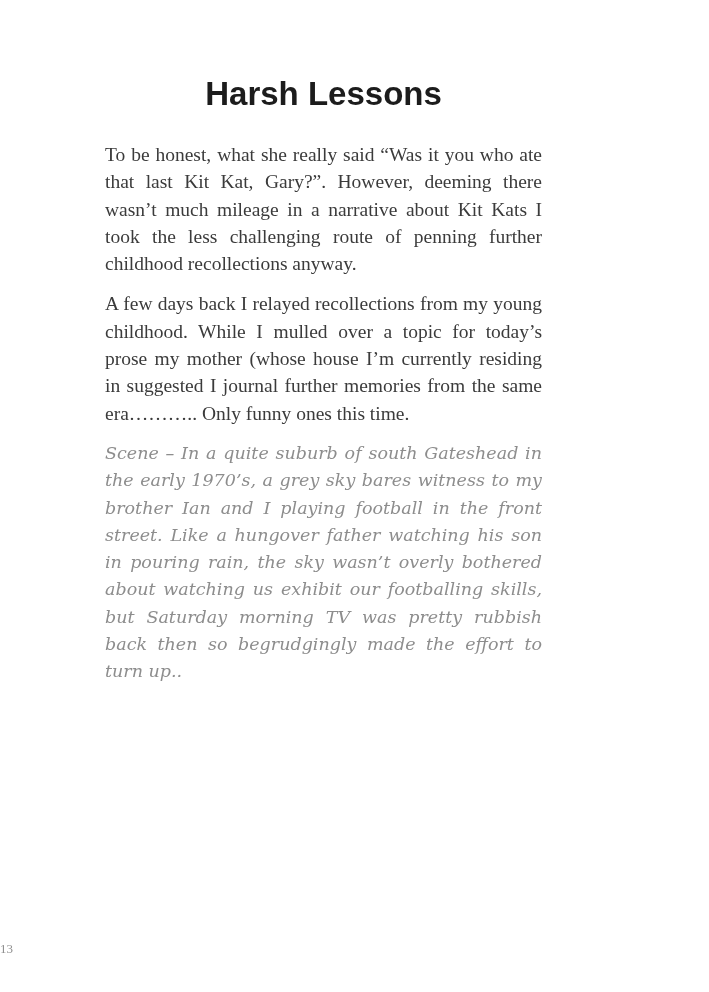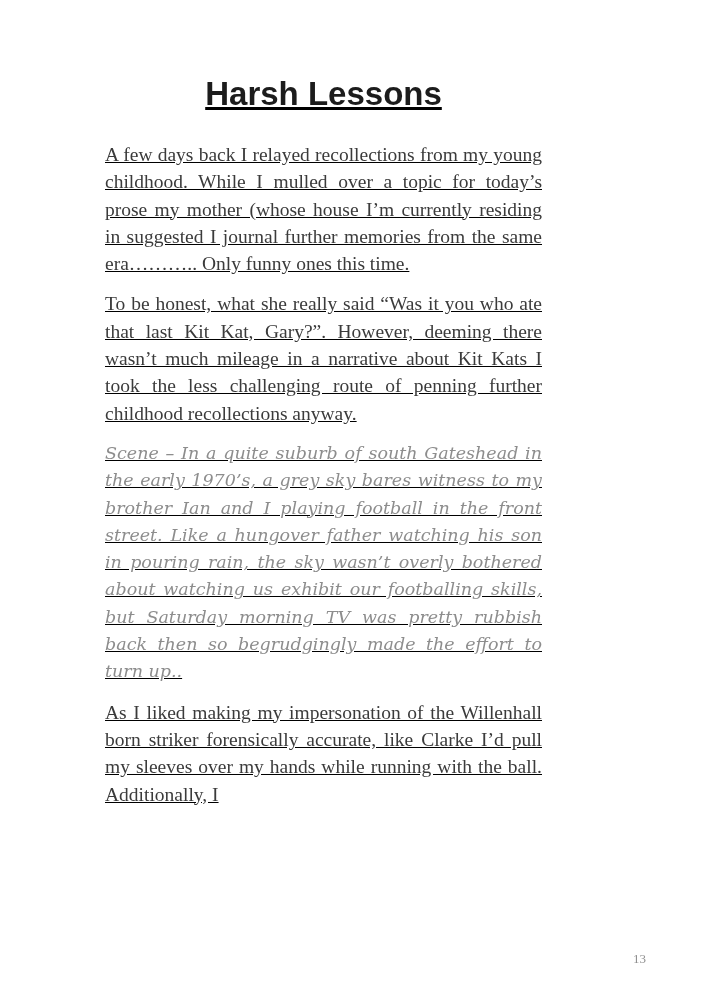"Harsh Lessons" .page { text-decoration: underline -> none }
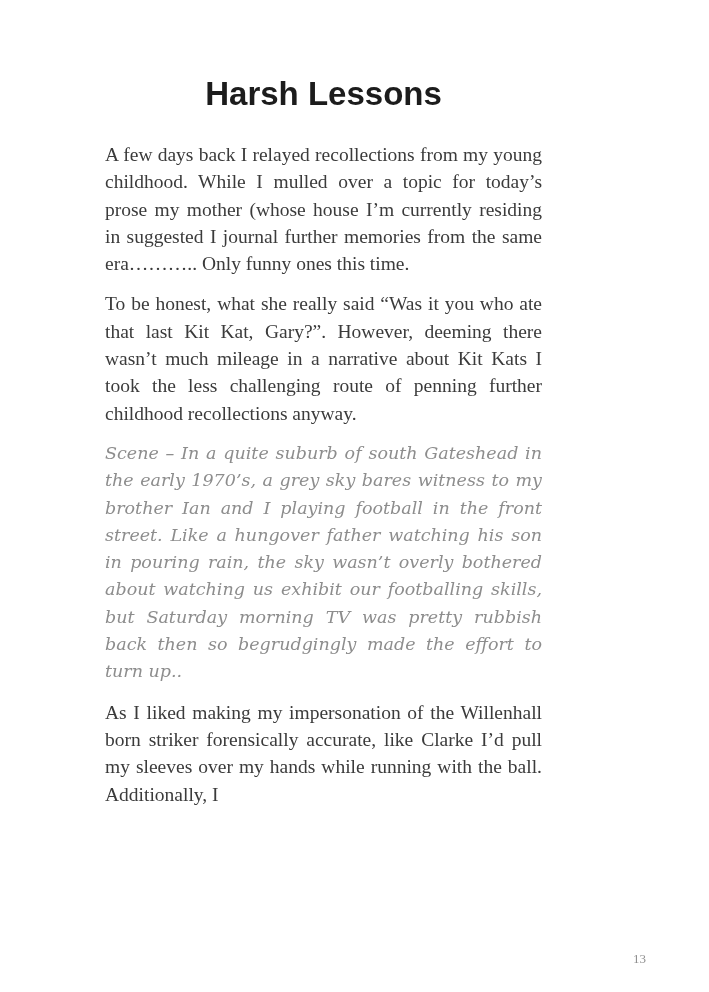"A few days back I" p.para { order: before "To be honest, what she" -> after "To be honest, what she" }
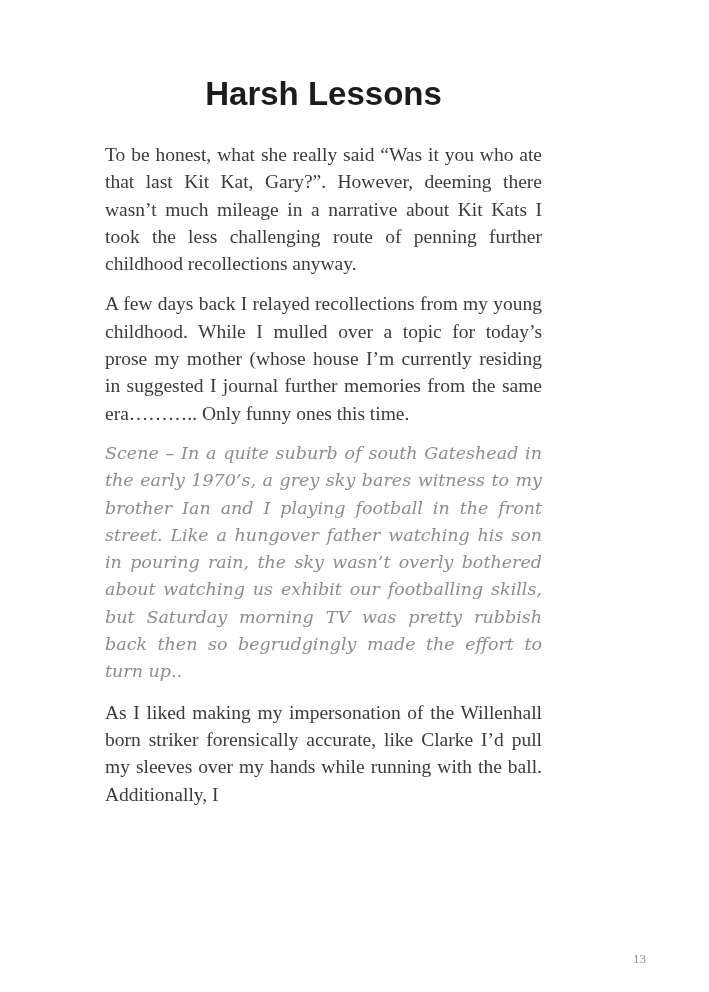"As I liked making my" p.para { html: <p>As I liked making my impersonation of the Willenhall born striker forensically accurate, like Clarke I’d pull my sleeves over my hands while running with the ball. Additionally, I</p> -> none }
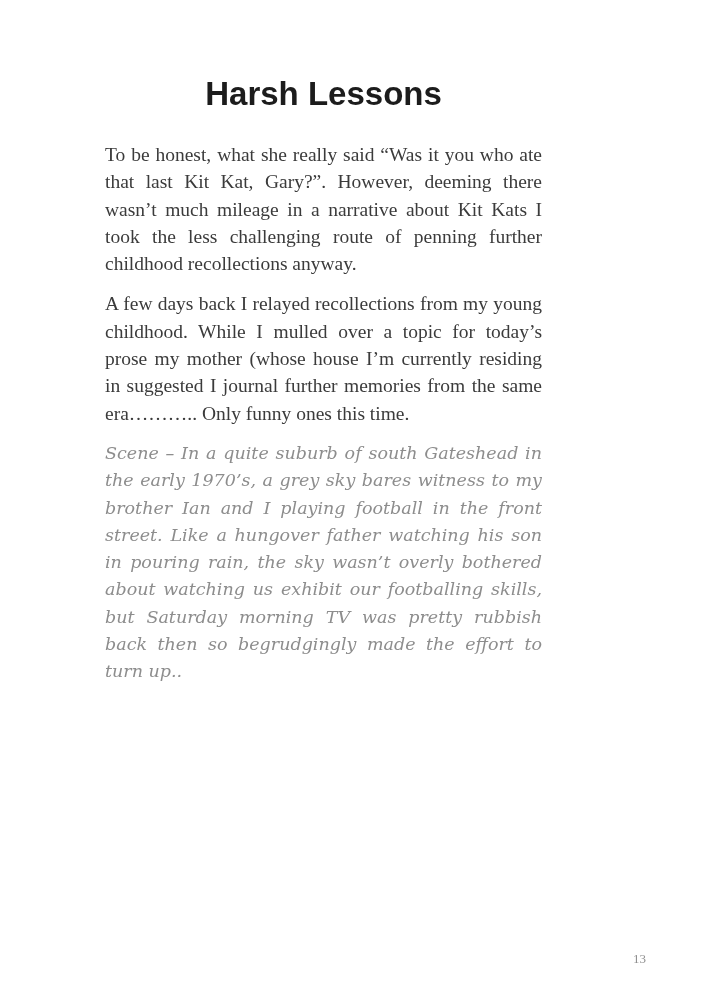"13" .page-number { bottom: 25px -> 35px; text-align: right -> left }
